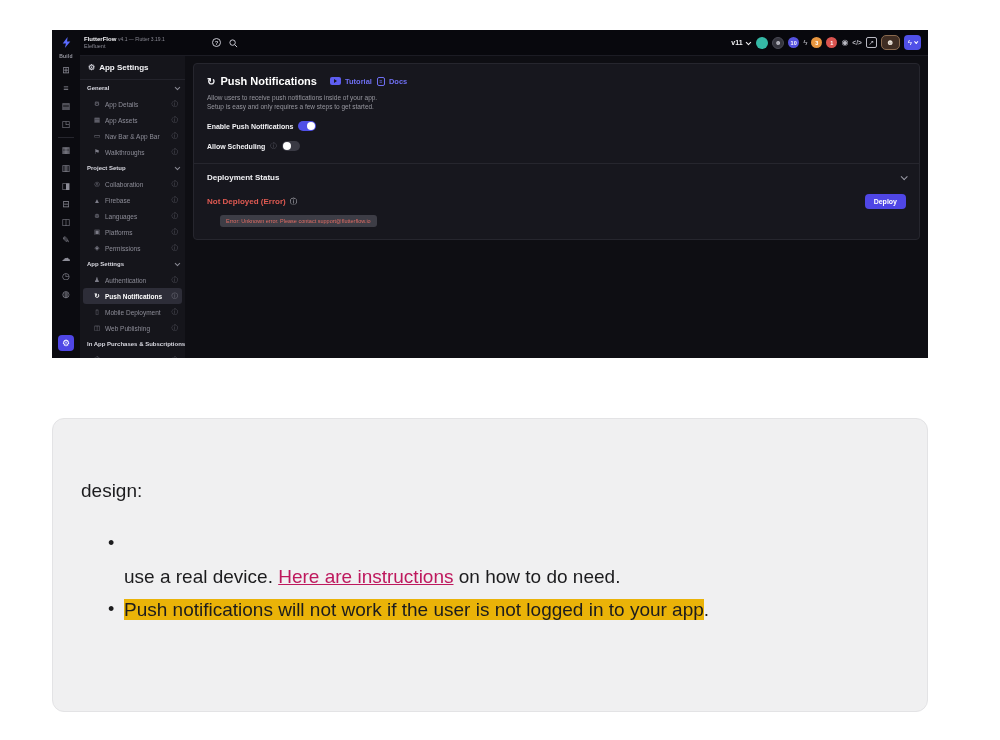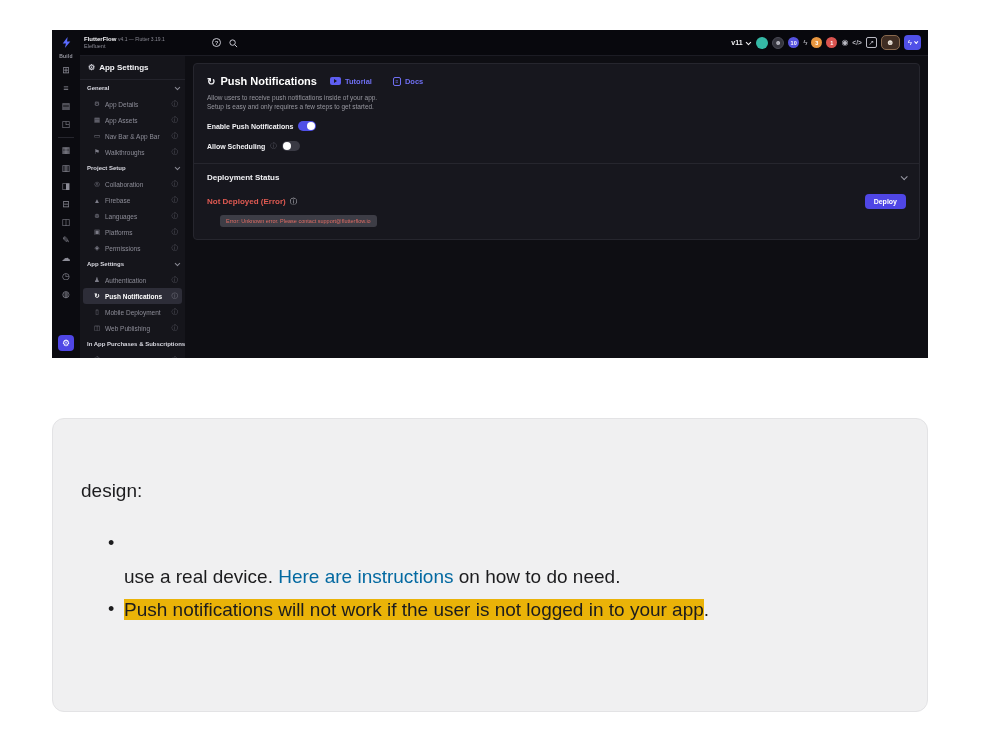"Tutorial" .p-btn { margin-right: 16px -> 0 }
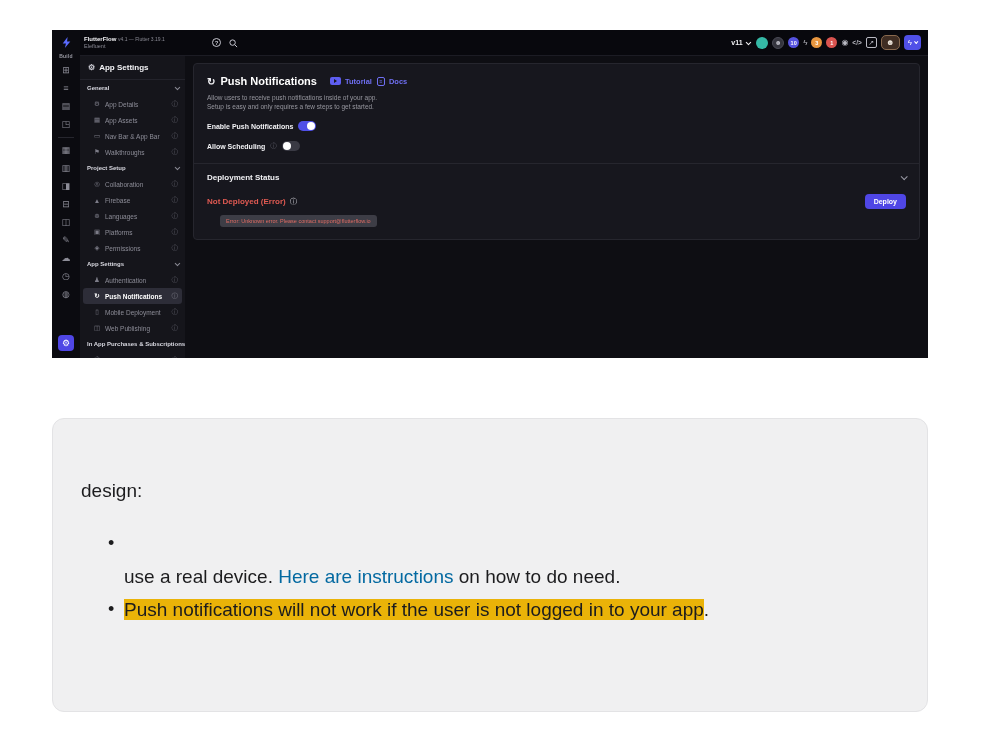"Here are instructions" .lnk { color: #0369a1 -> #be185d; text-decoration: none -> underline }
